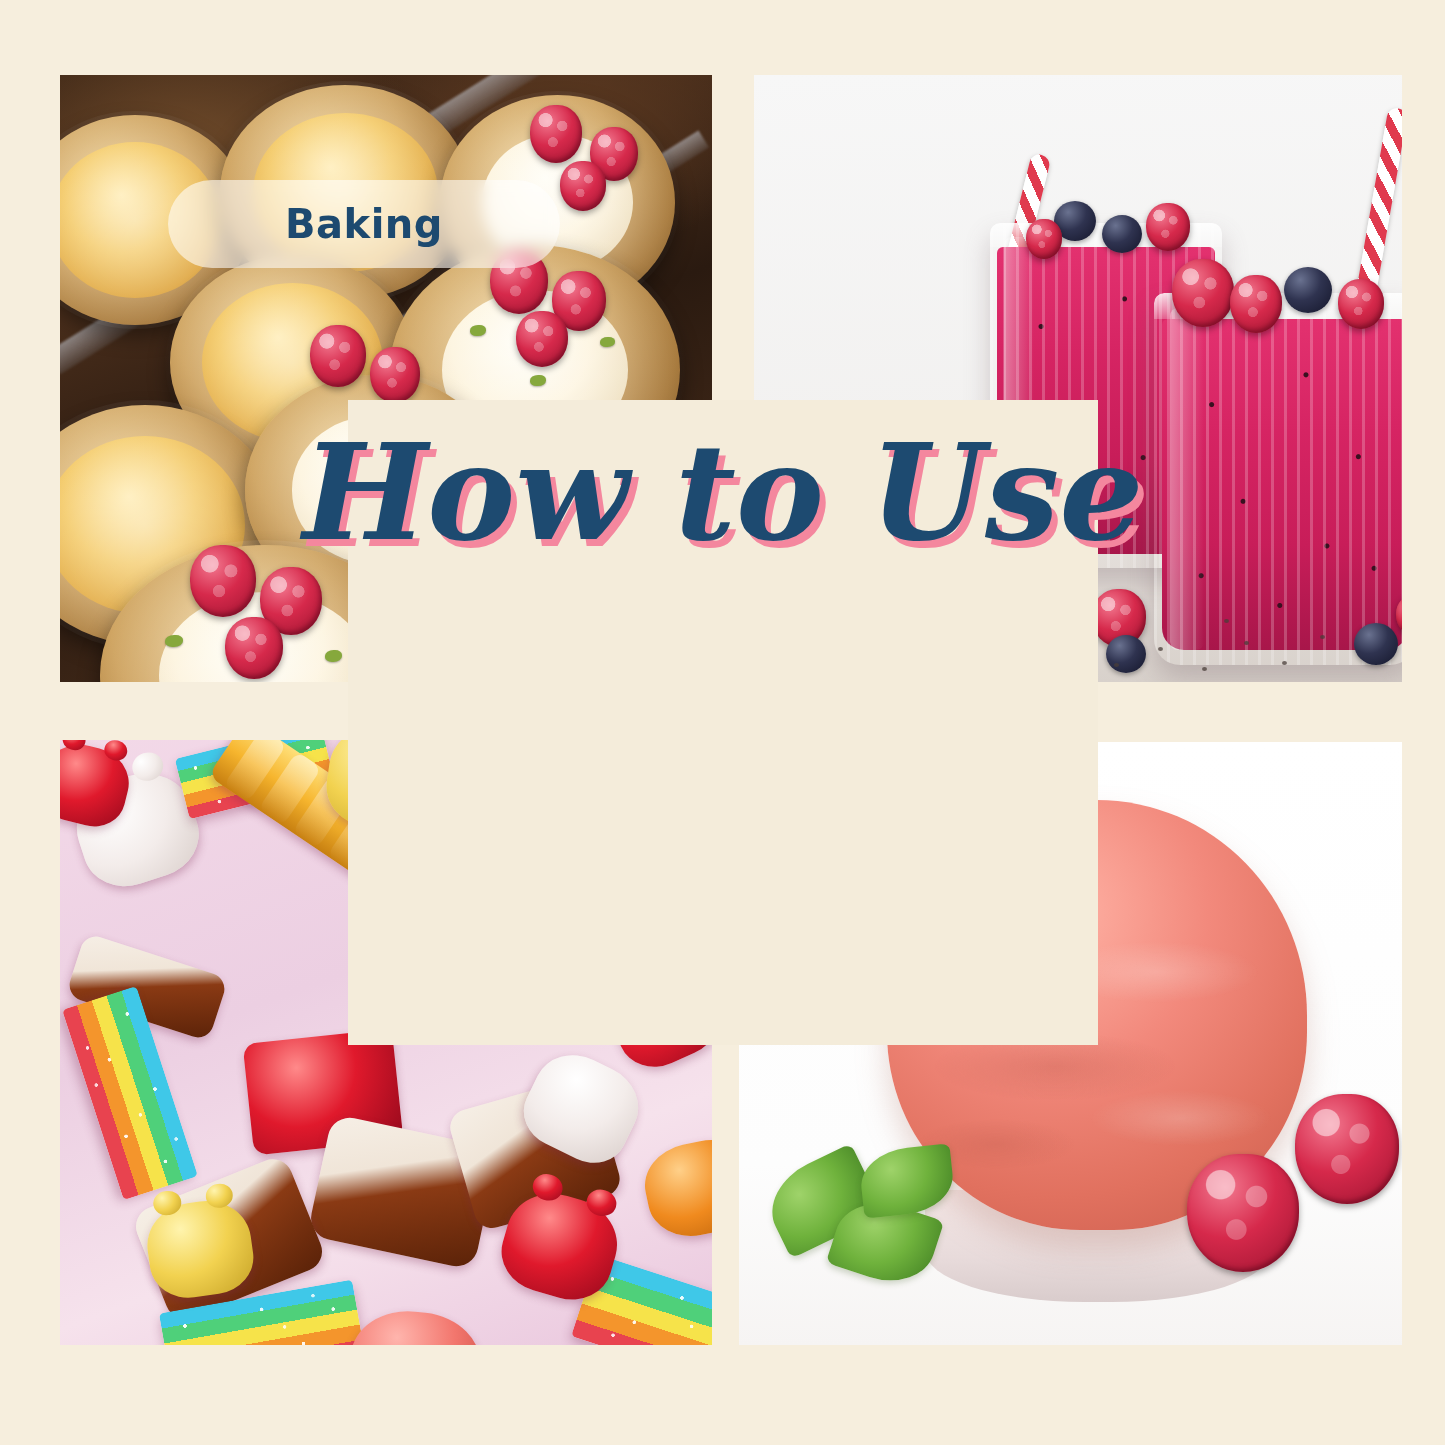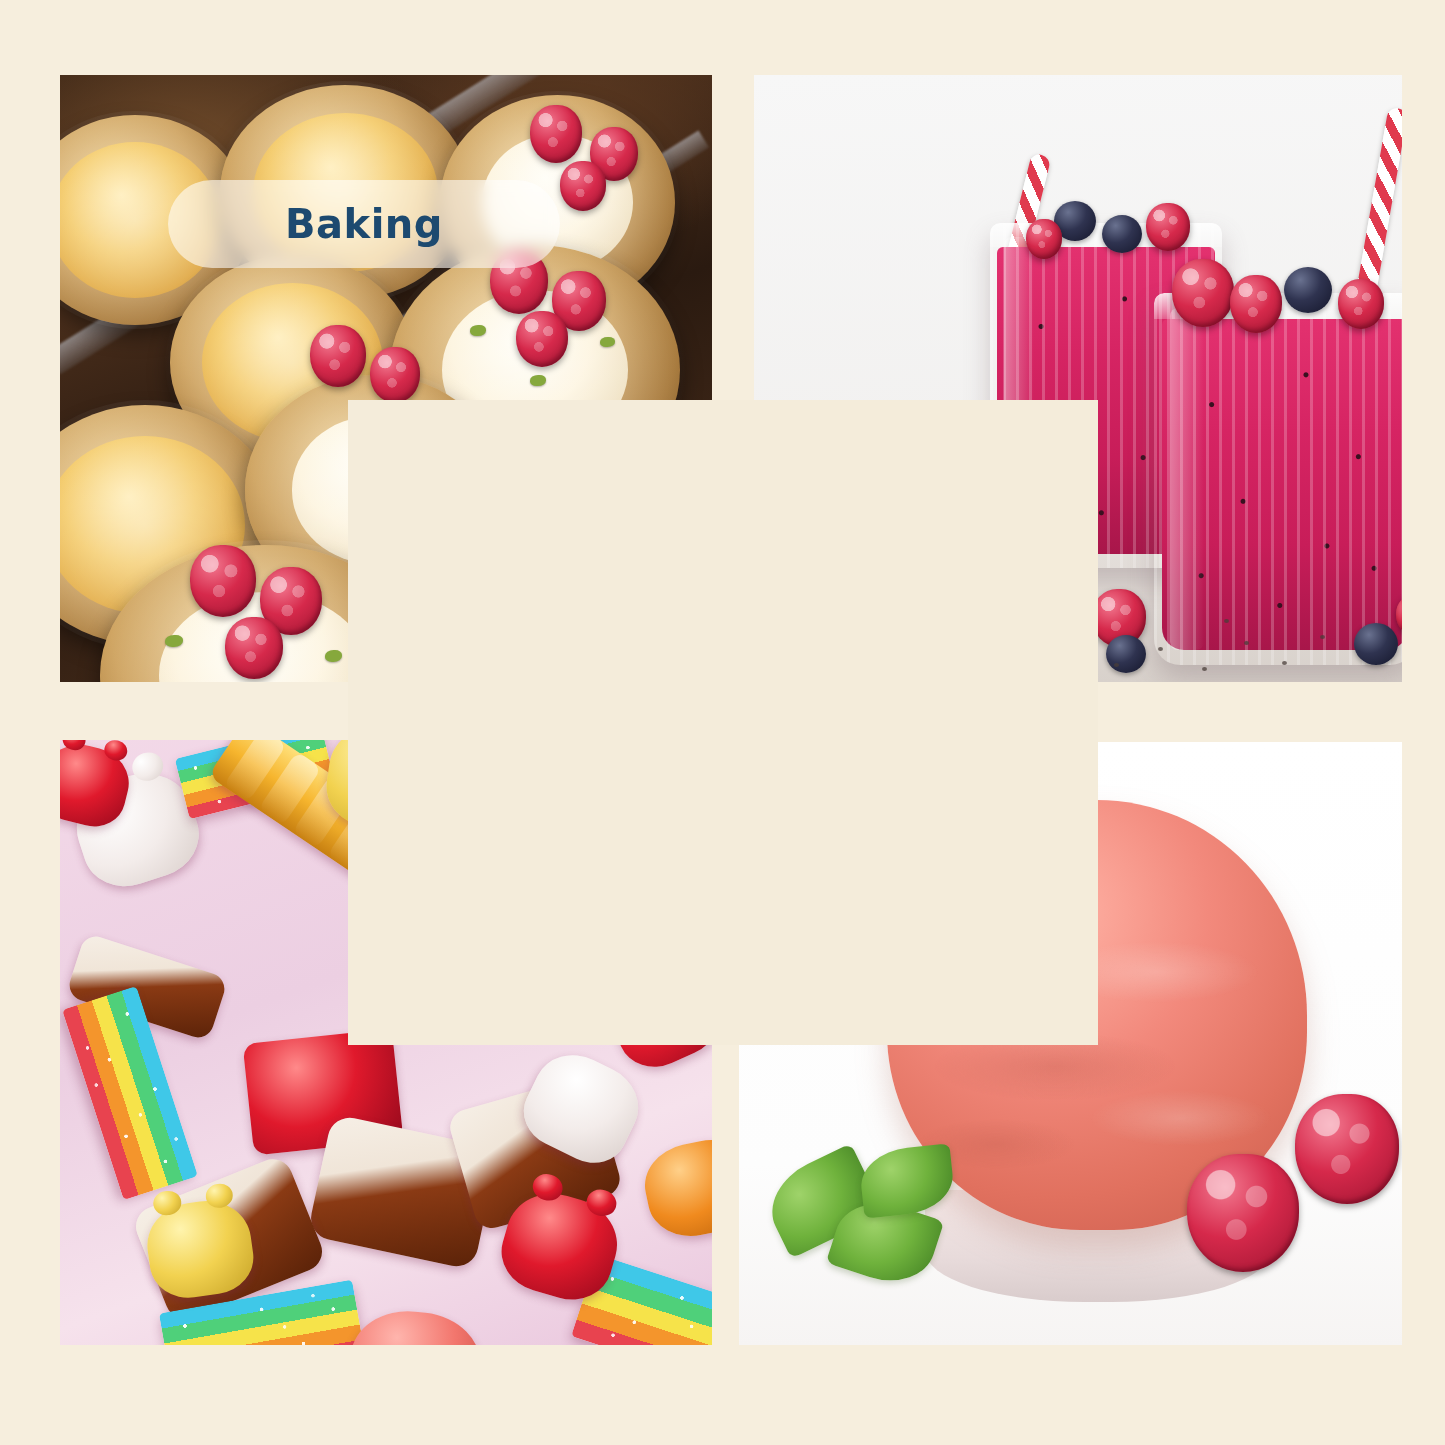"How to Use" div { html: none -> <div>How to Use</div> }
